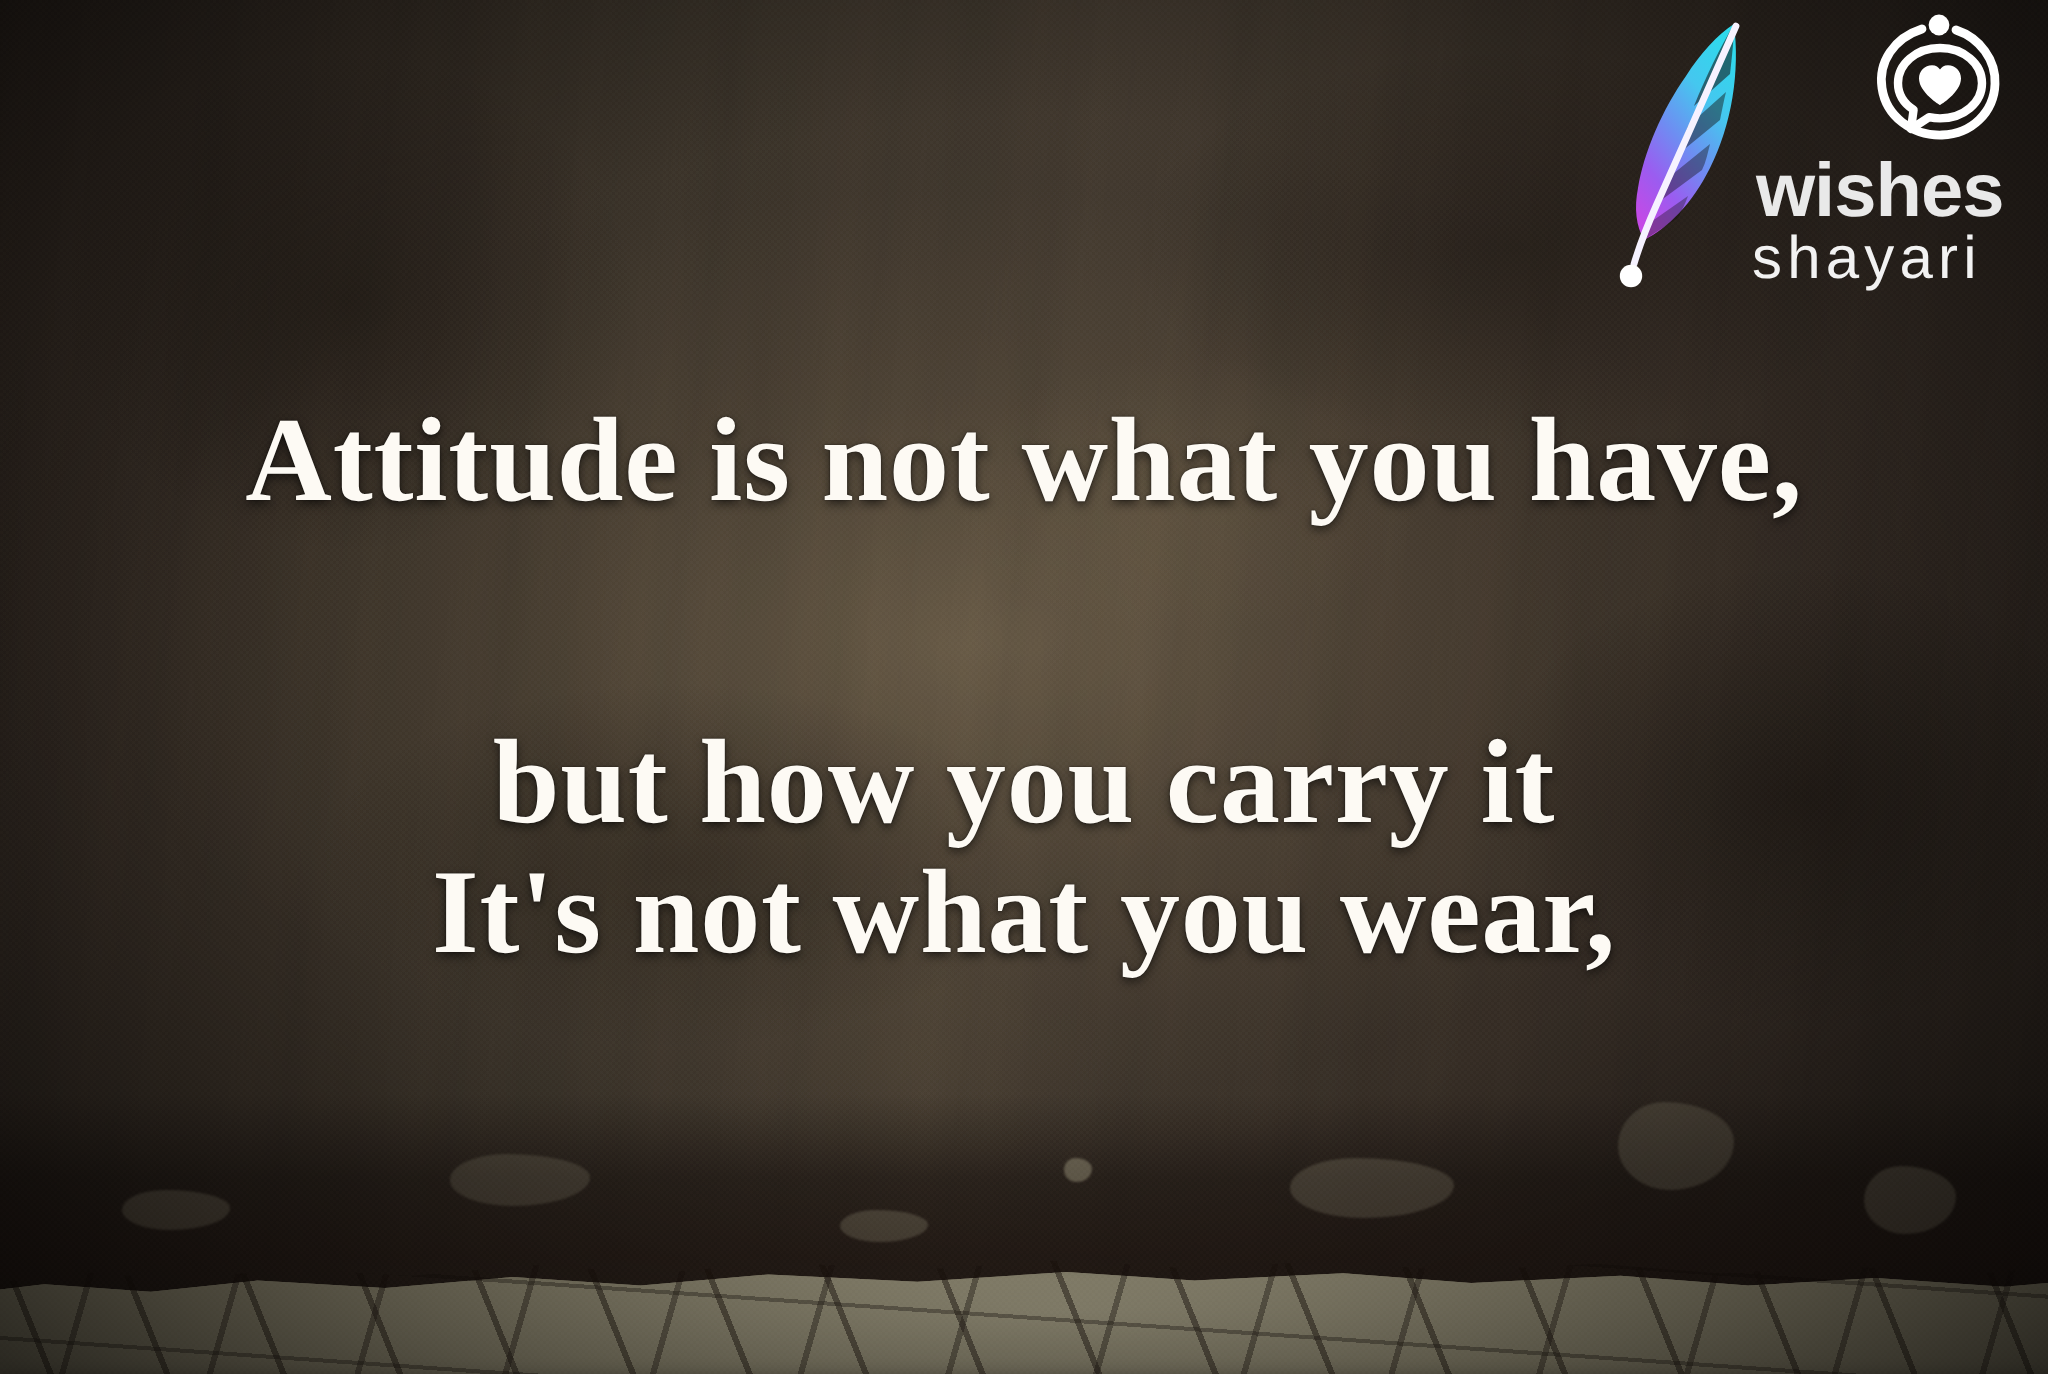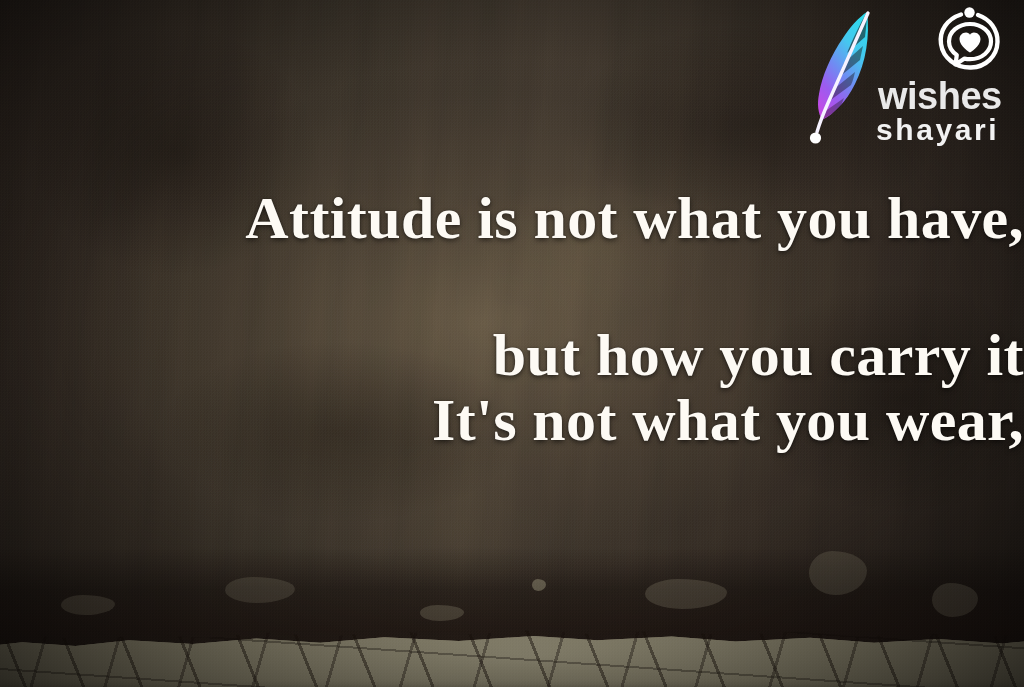"shayari" .logo-word-2 { font-weight: 700 -> 400 }
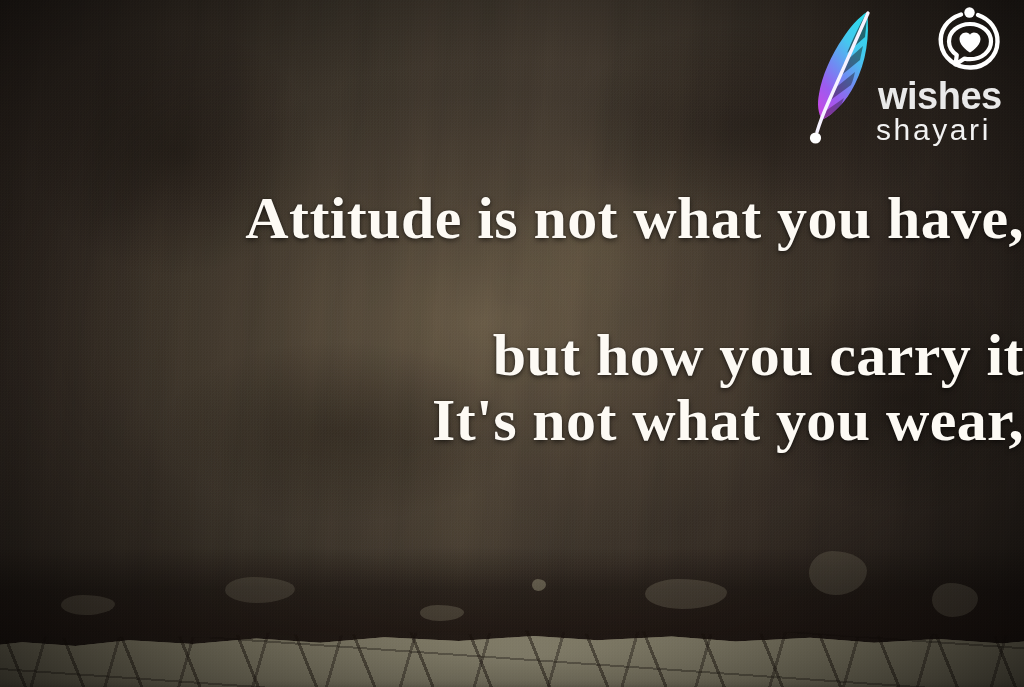"Attitude is not what you" .quote p { margin: 0 -> 12px; text-align: right -> none }
